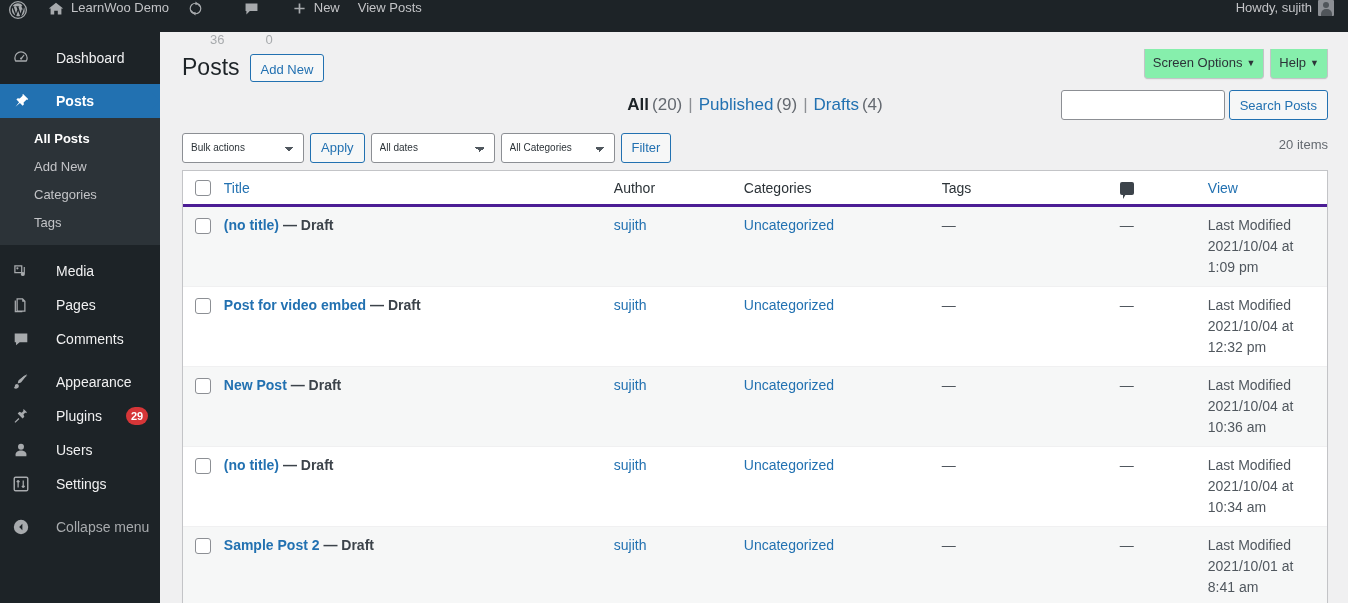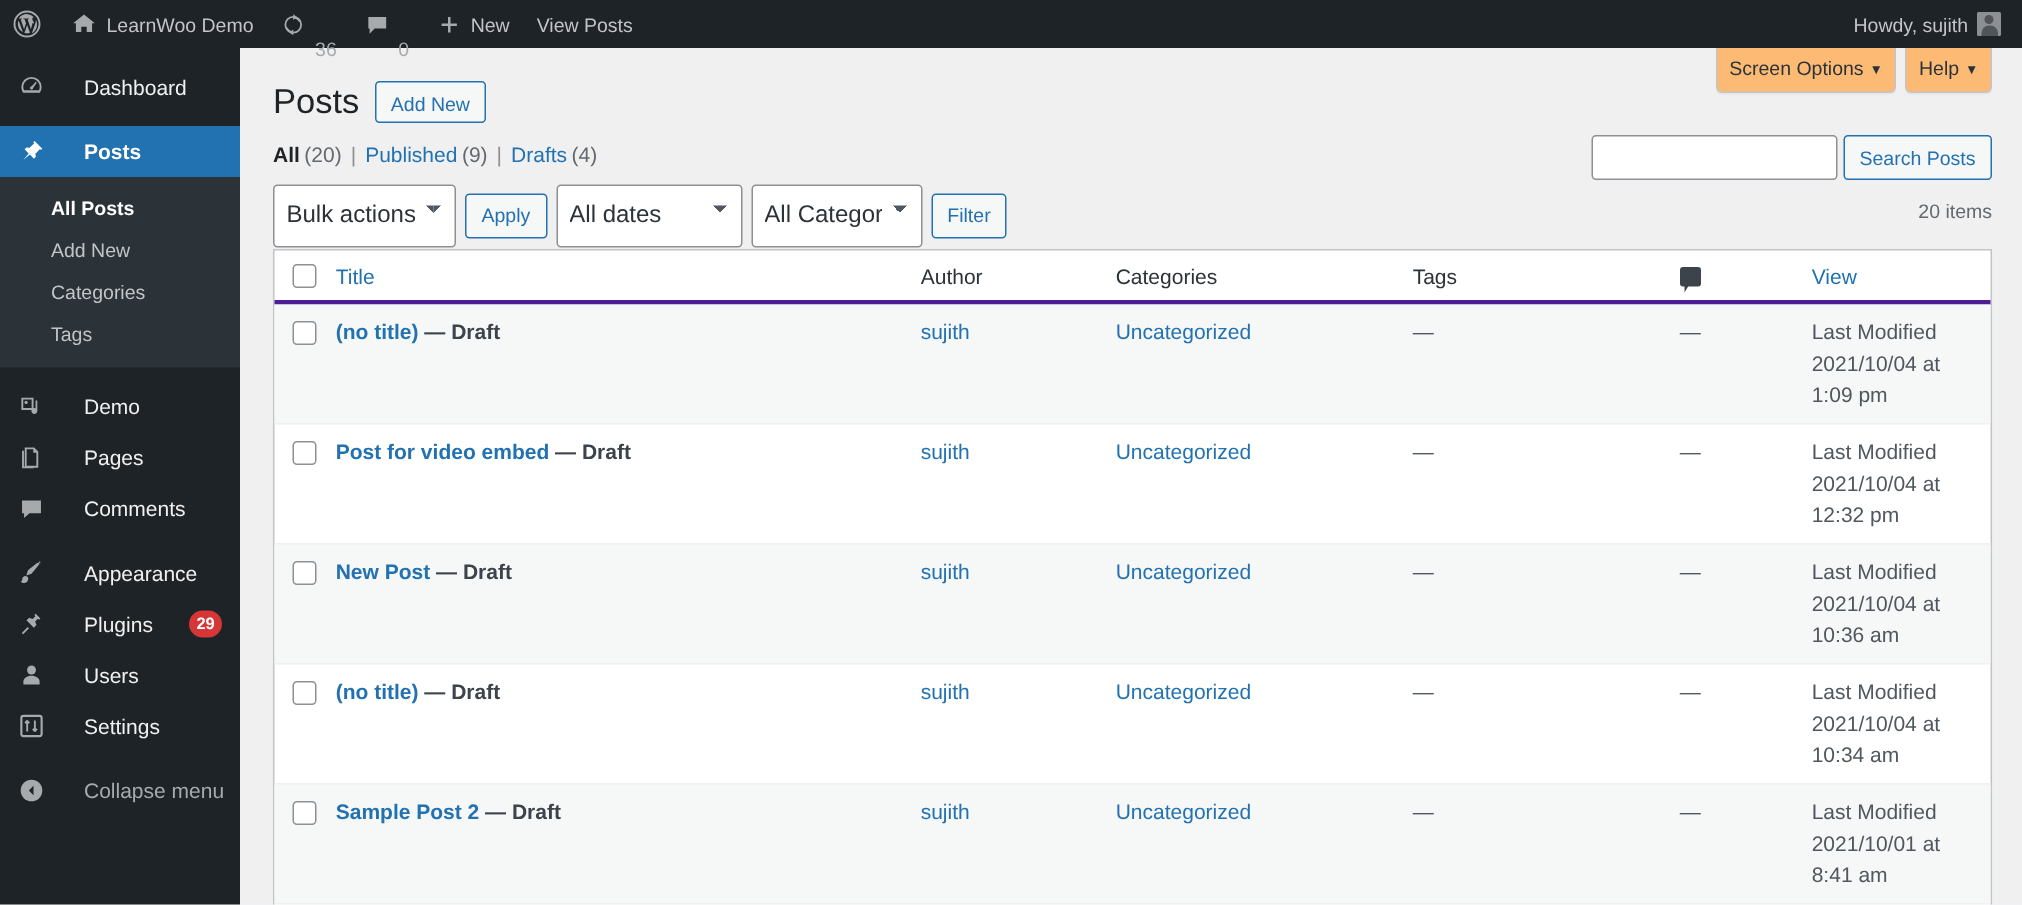"LearnWoo Demo" .ab-item { align-items: center -> flex-start }
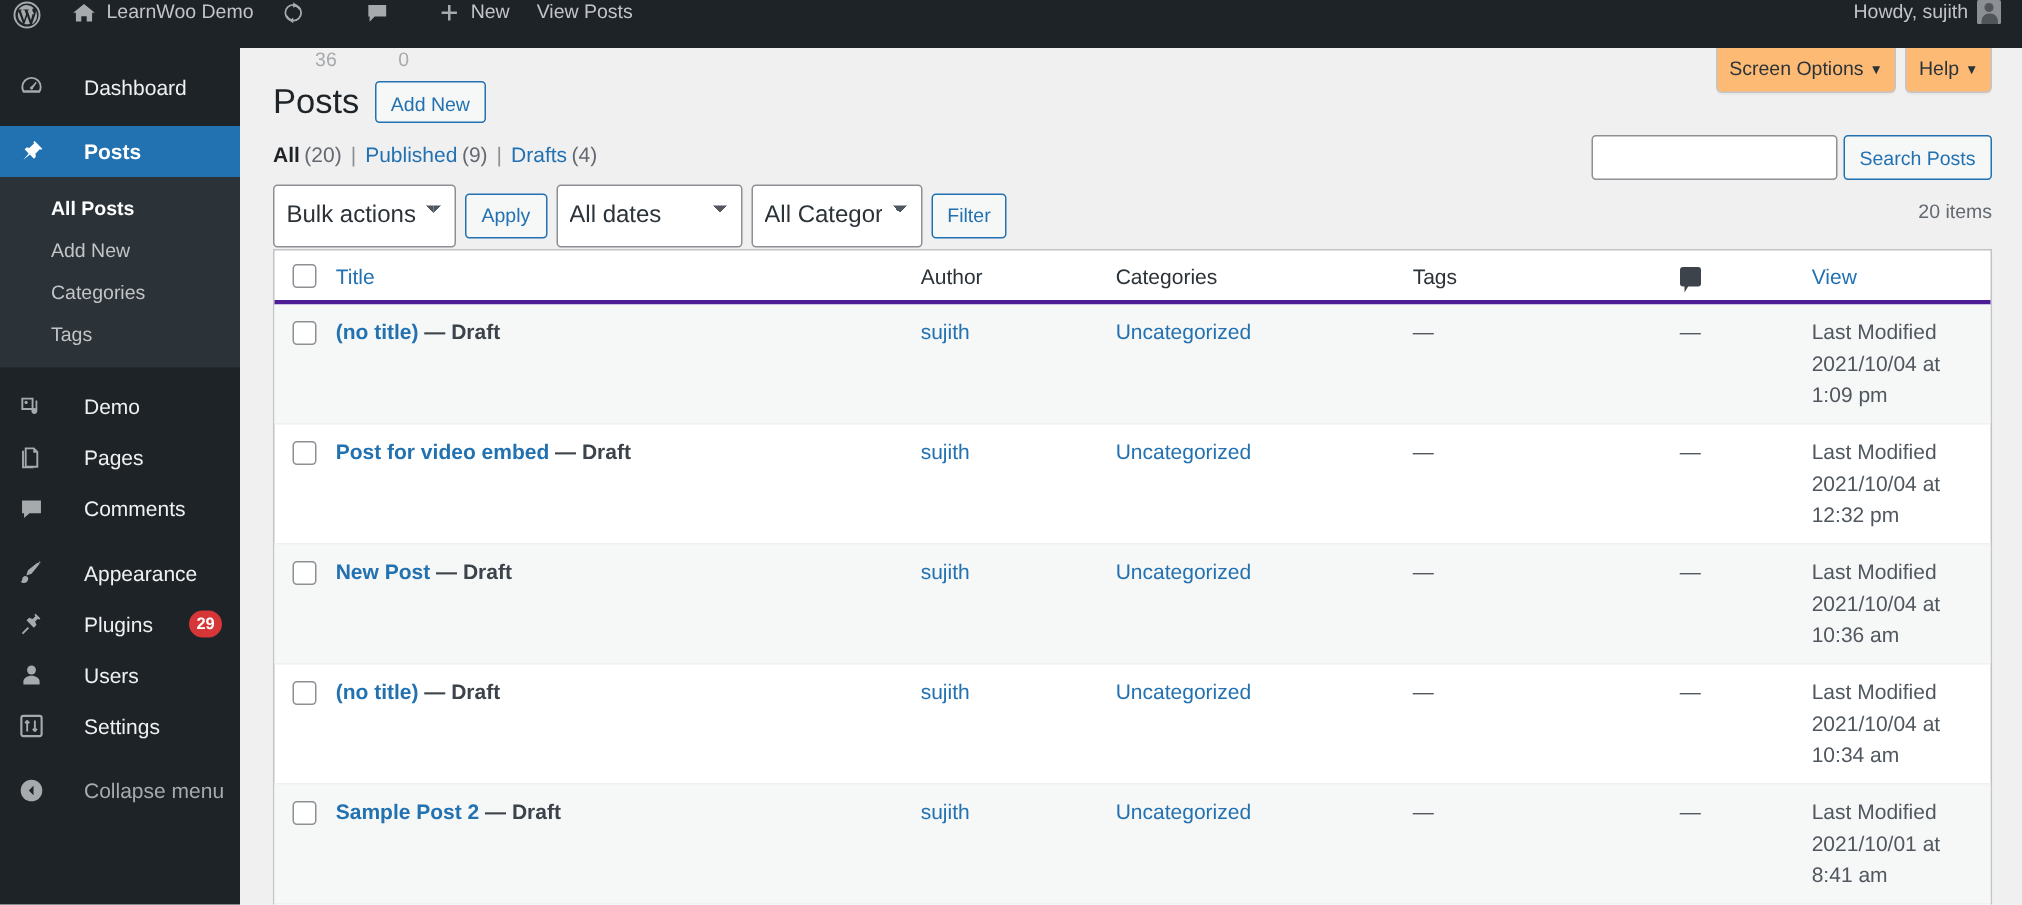"Screen Options ▼" .meta-toggle { background: #fdba74 -> #86efac; margin-top: none -> 17px }
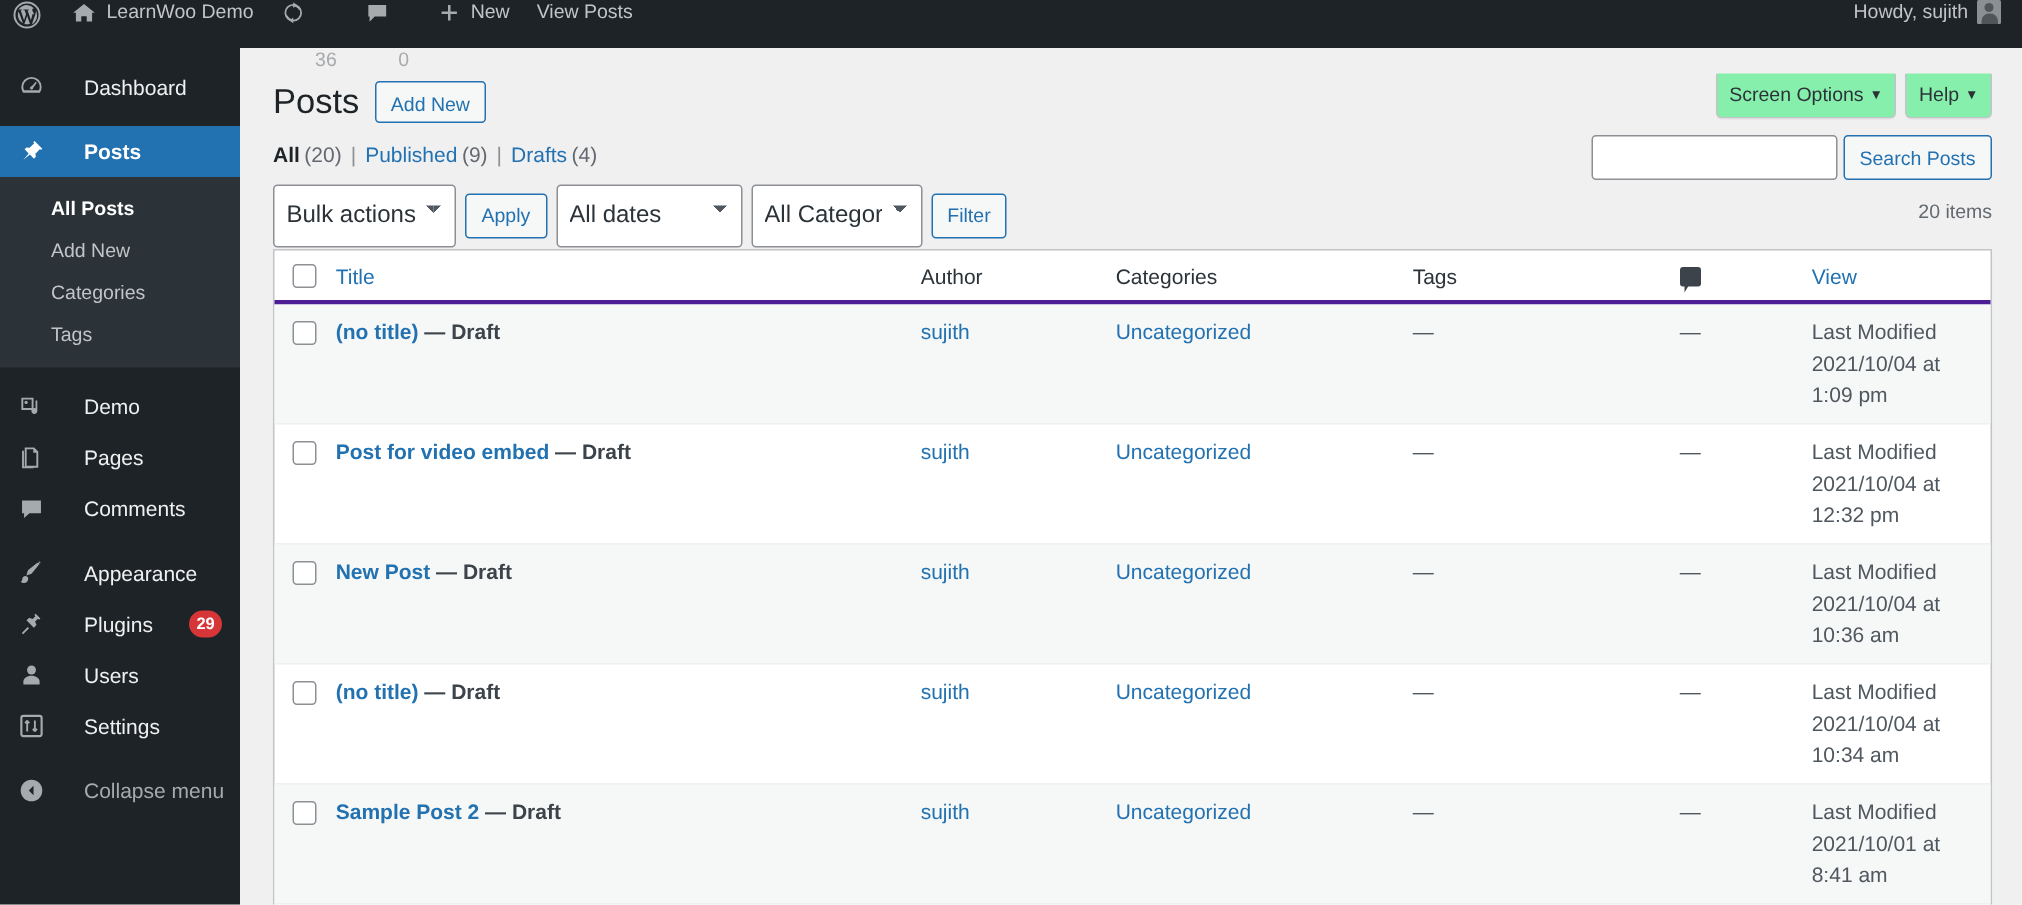"All" .subsubsub { font-size: 14px -> 17px; justify-content: none -> center }
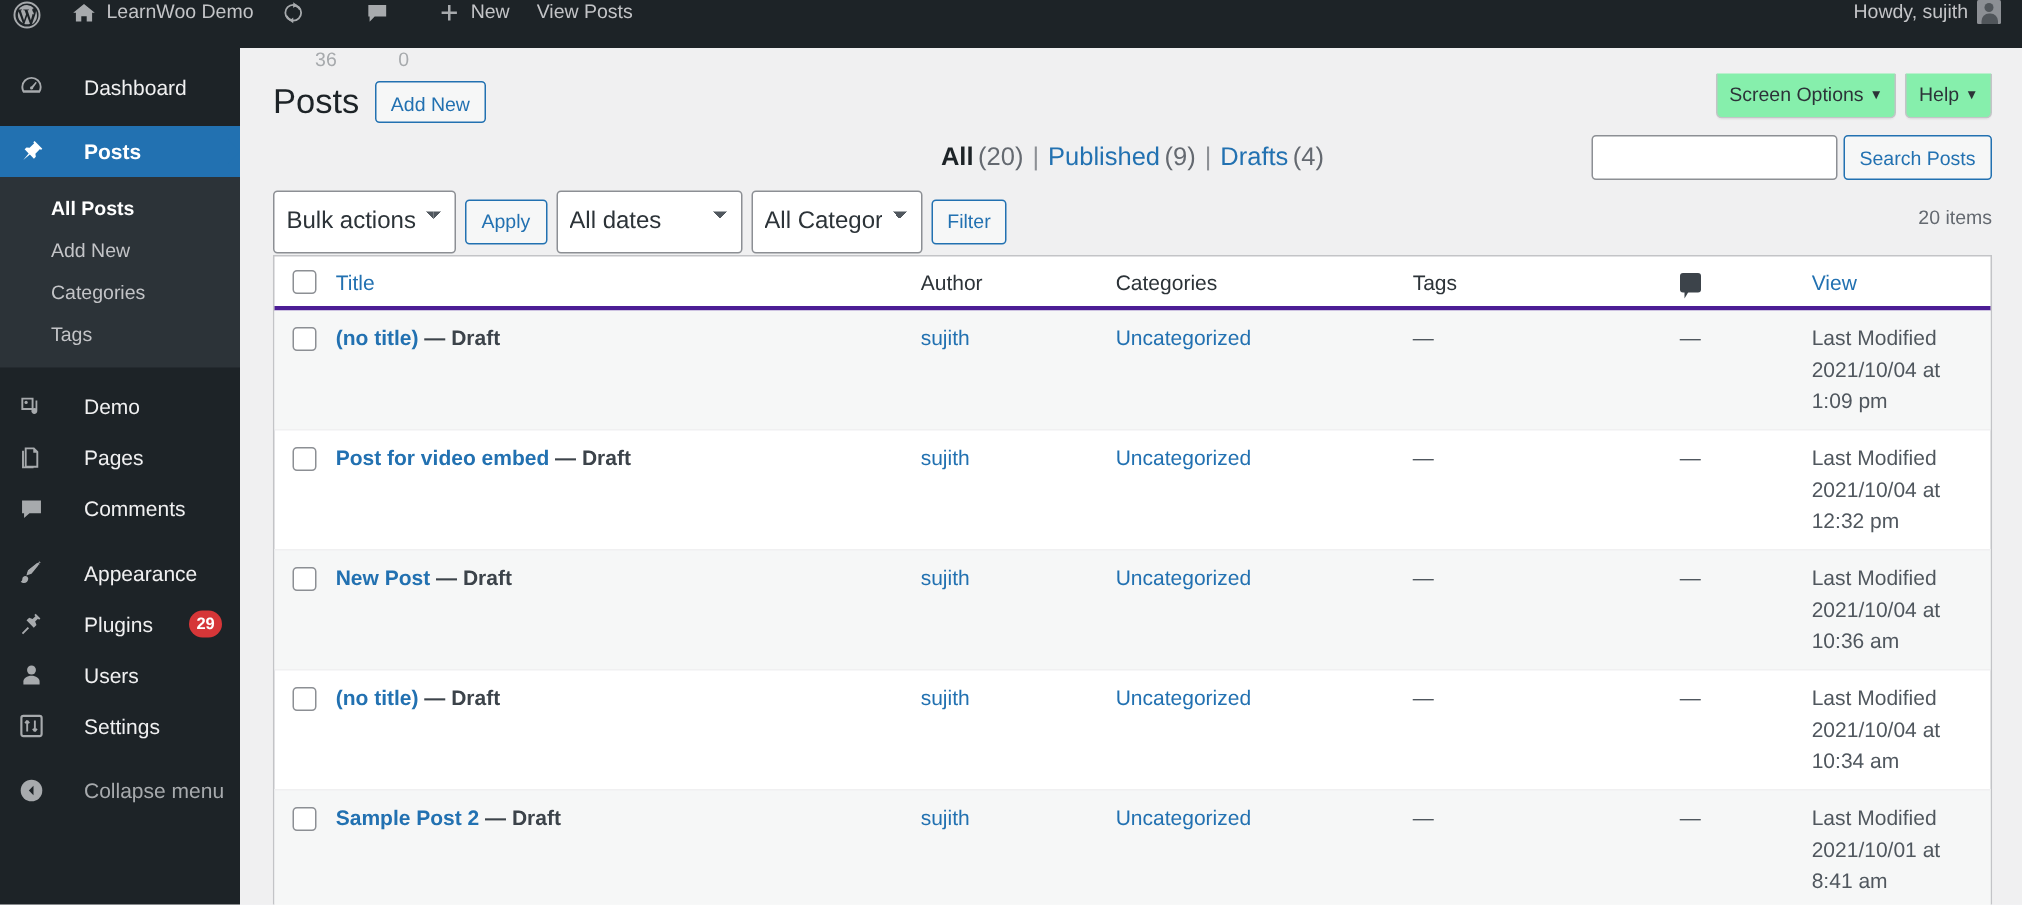"Bulk actions" .wp-select { font-size: 16px -> 10px; height: 42px -> 30px }
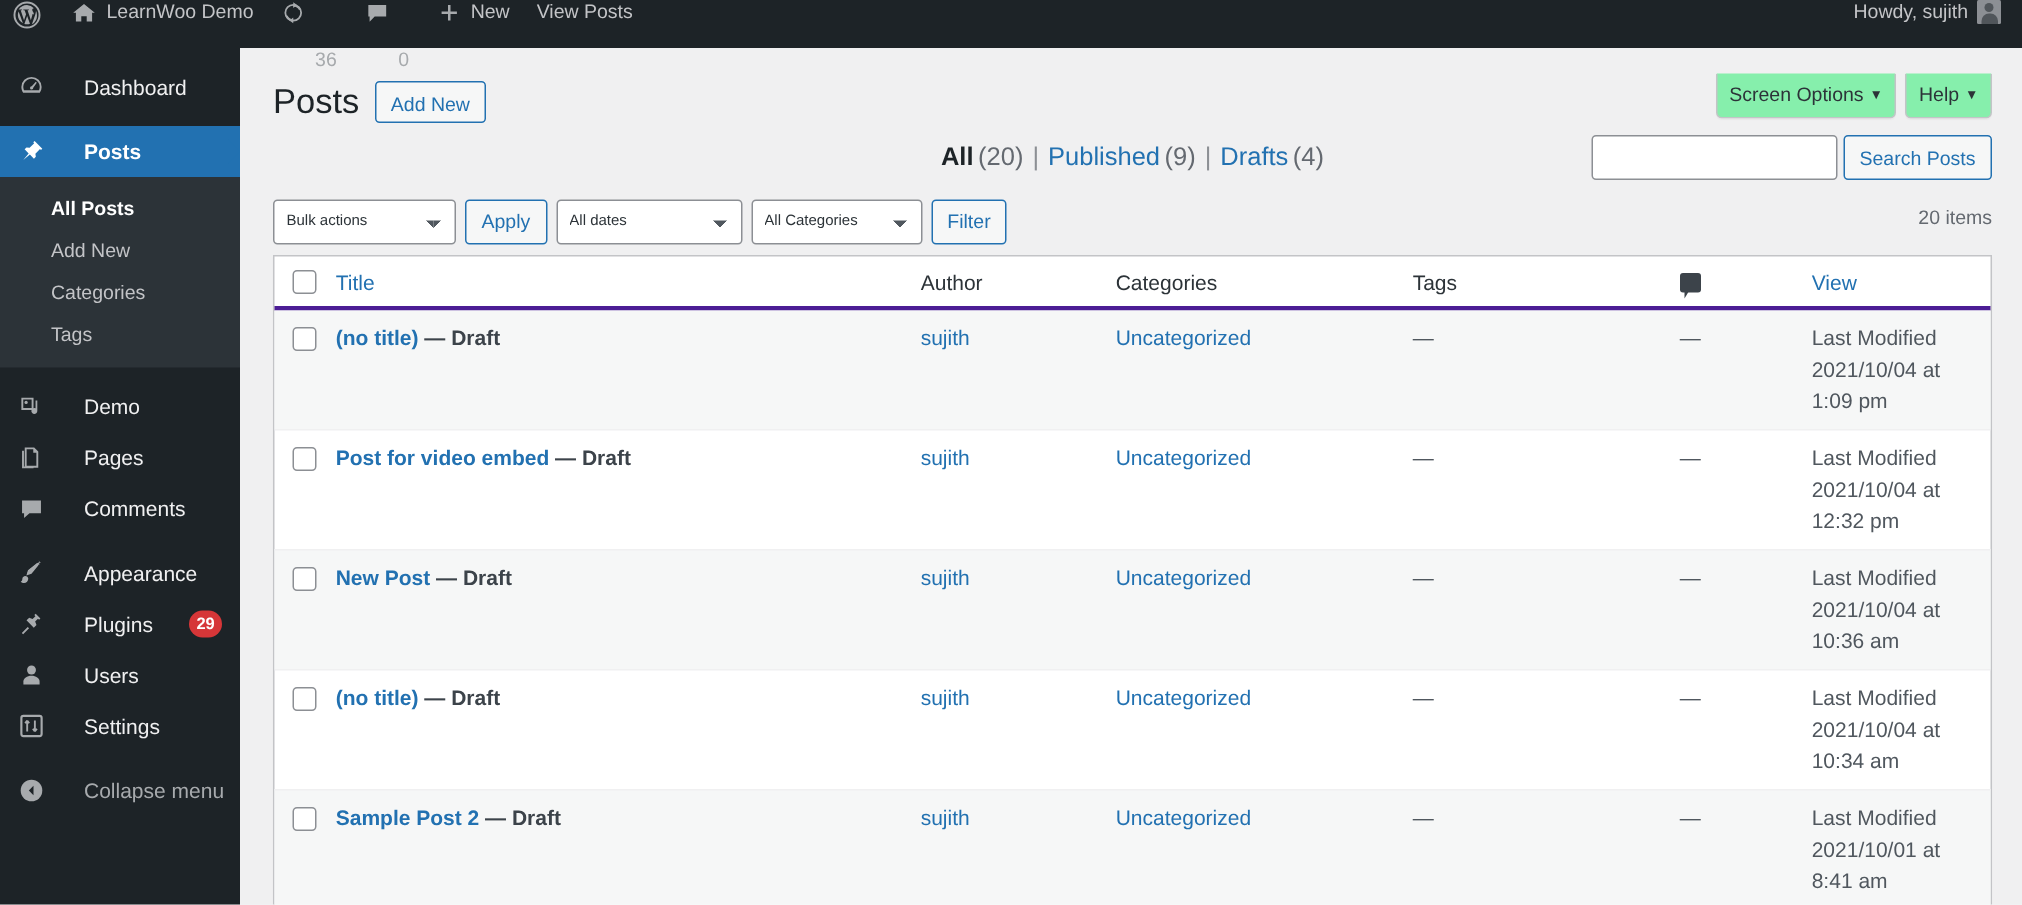"Demo" span { text: Demo -> Media }
